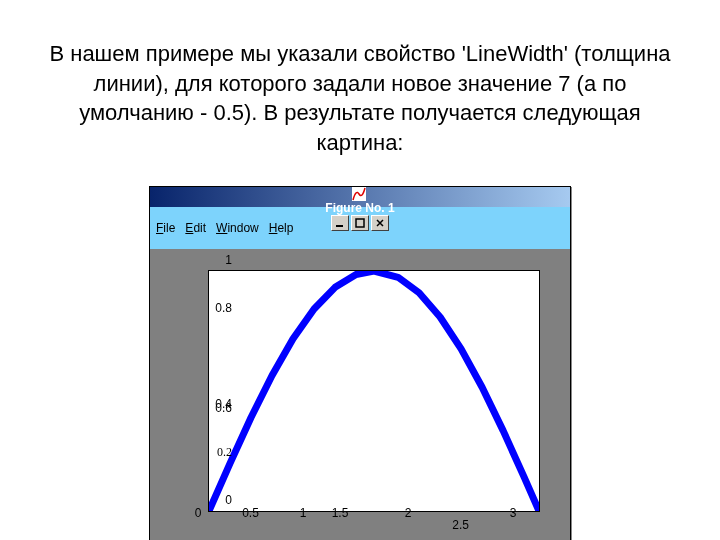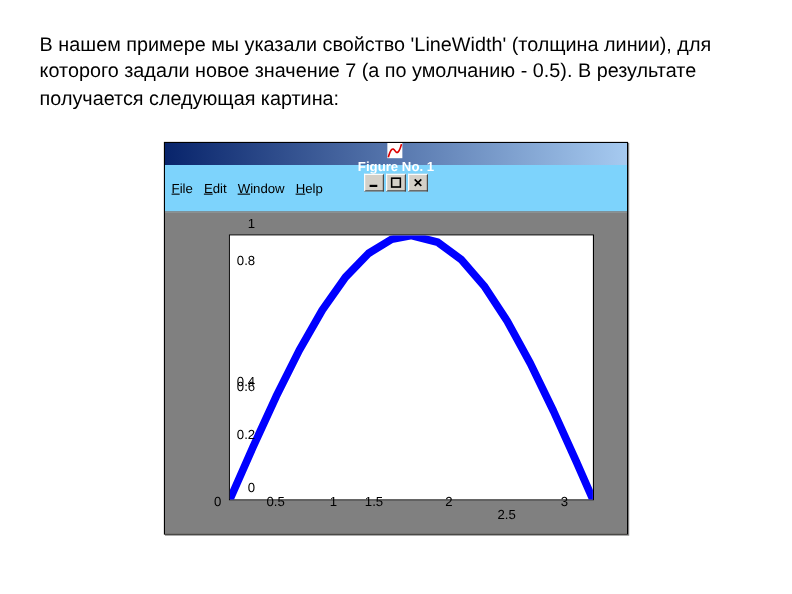"В нашем примере мы указали" .para { font-size: 18px -> 22px; margin: 0 0 28px 0 -> 11px 0 28px 0; text-align: none -> center }
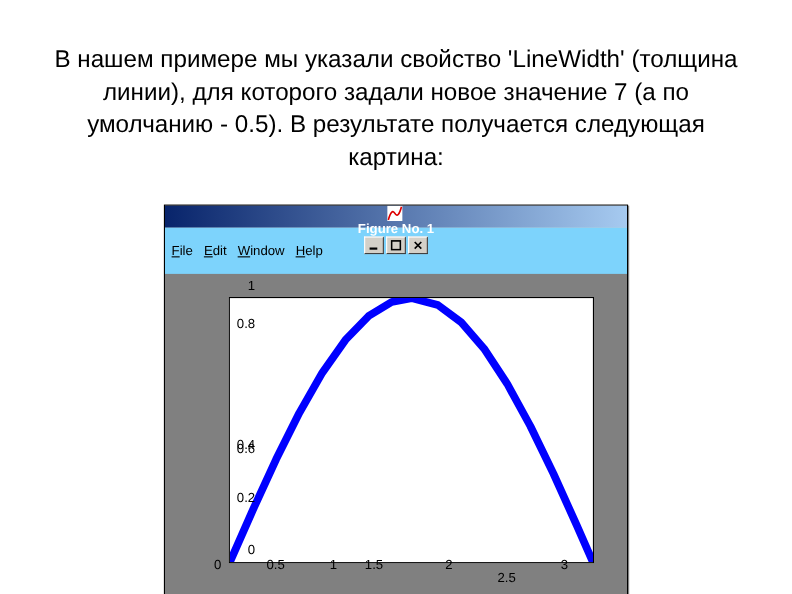"0.8" div.ytick { top: 44px -> 58px }
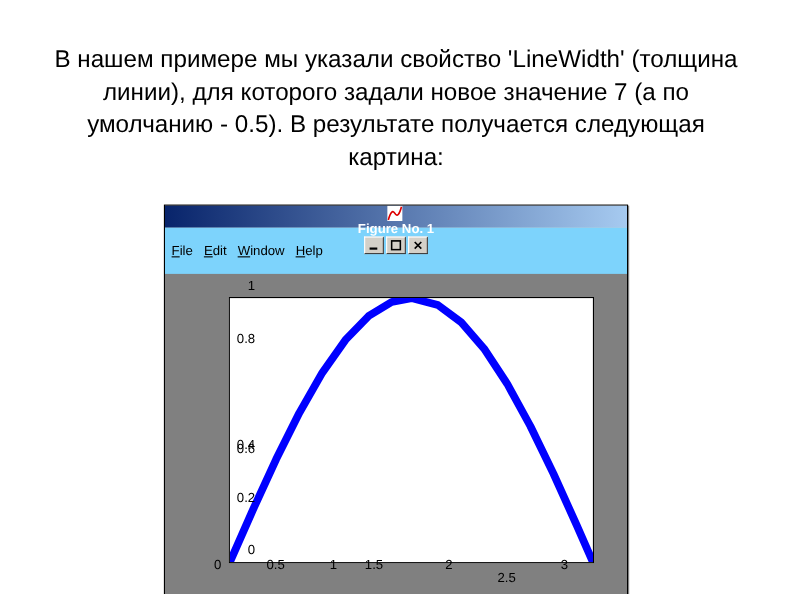"0.2" div.ytick { font-family: none -> Liberation Serif, serif }
